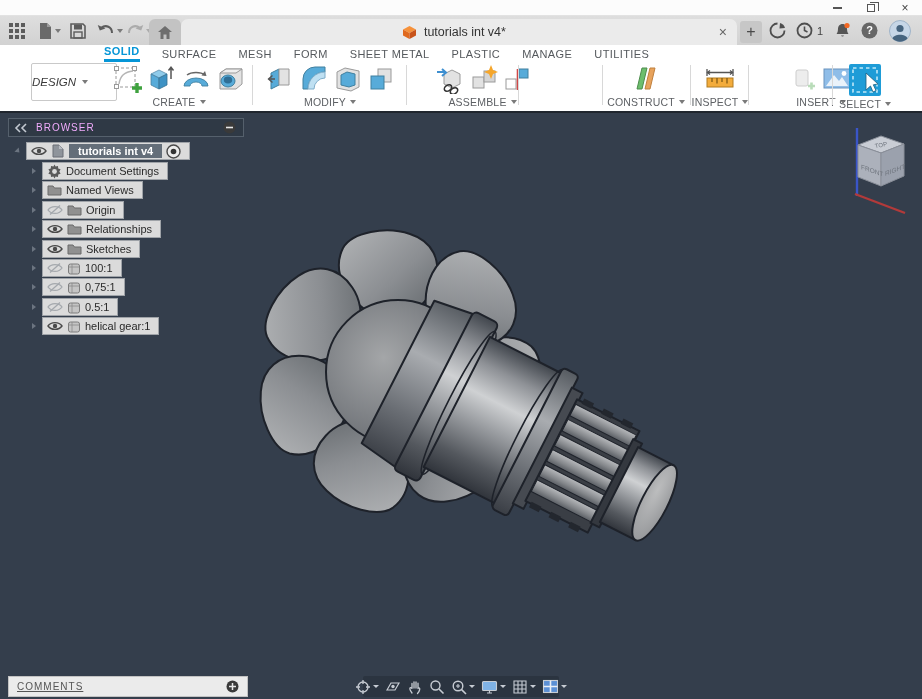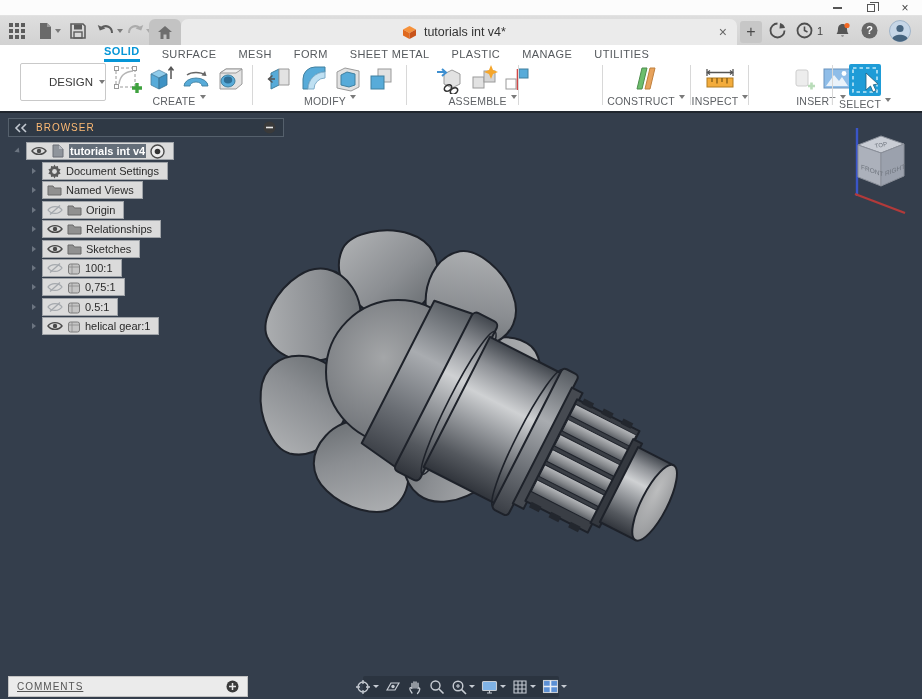"DESIGN" #design-btn { font-style: none -> italic; justify-content: flex-end -> flex-start; left: 20px -> 31px }
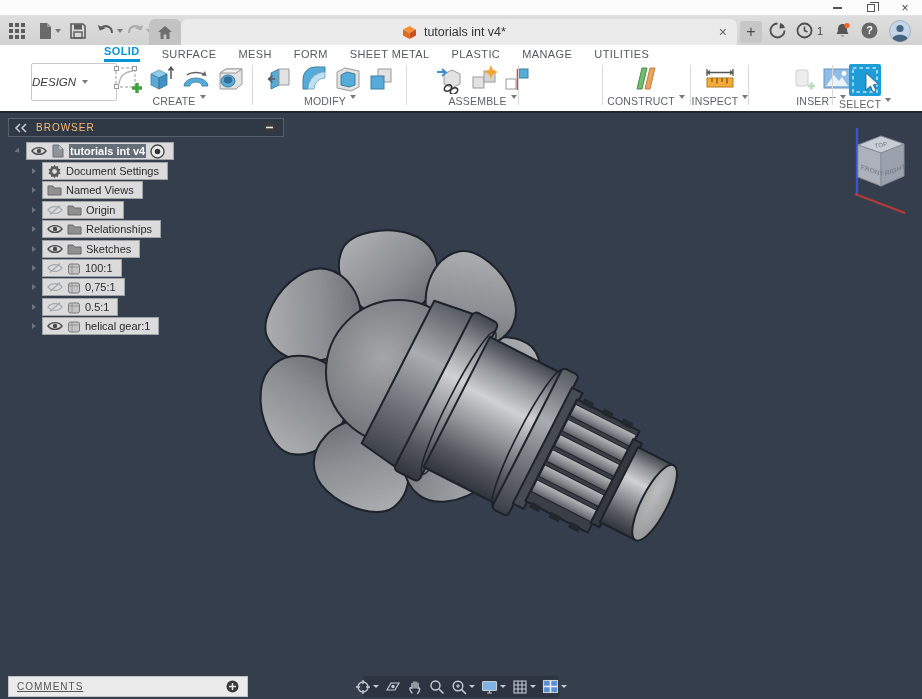"CREATE" .glabel { align-items: flex-start -> center }
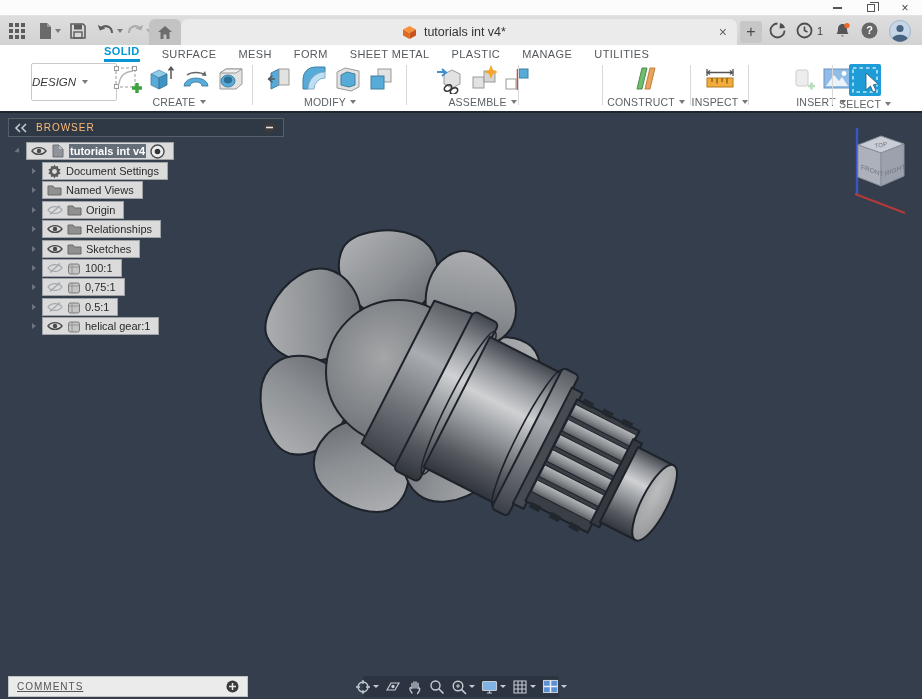"BROWSER" #browser-header { color: #fdba74 -> #f0abfc; width: 276px -> 236px }
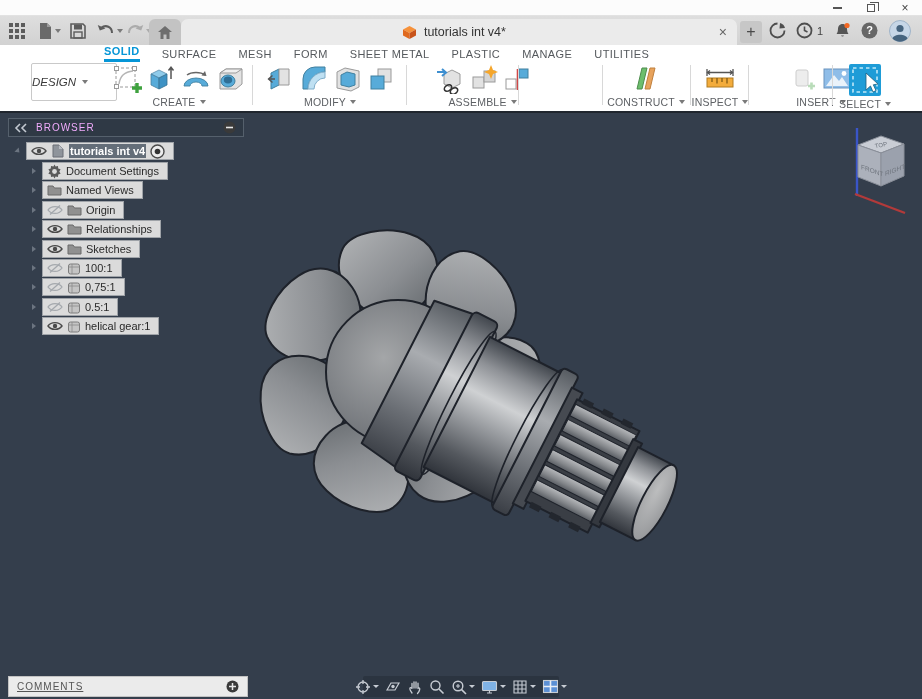"tutorials int v4" .sel-label { padding: 1px 1px -> 1px 9px }
